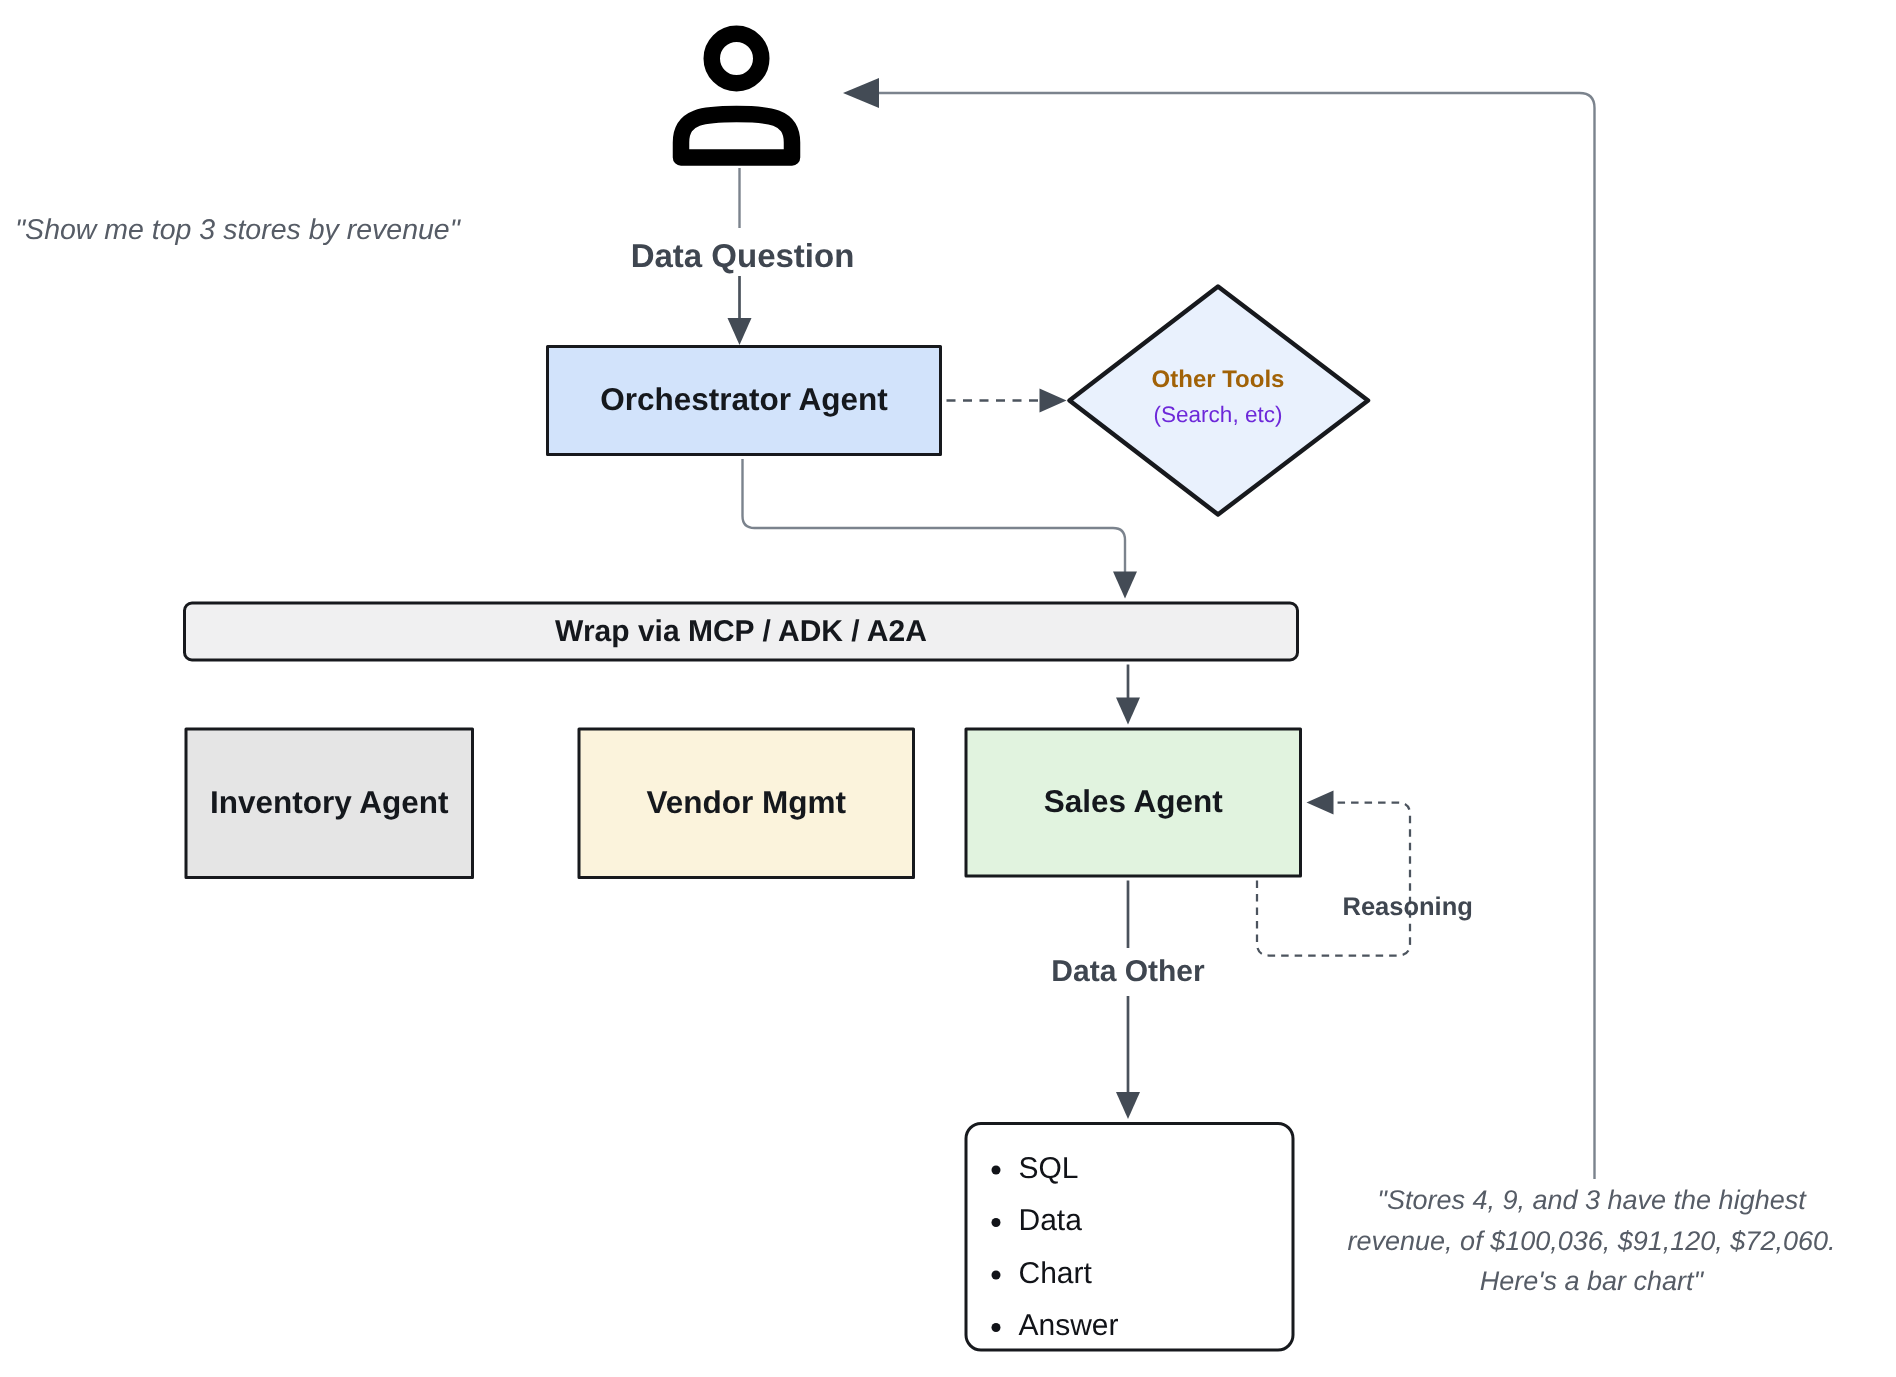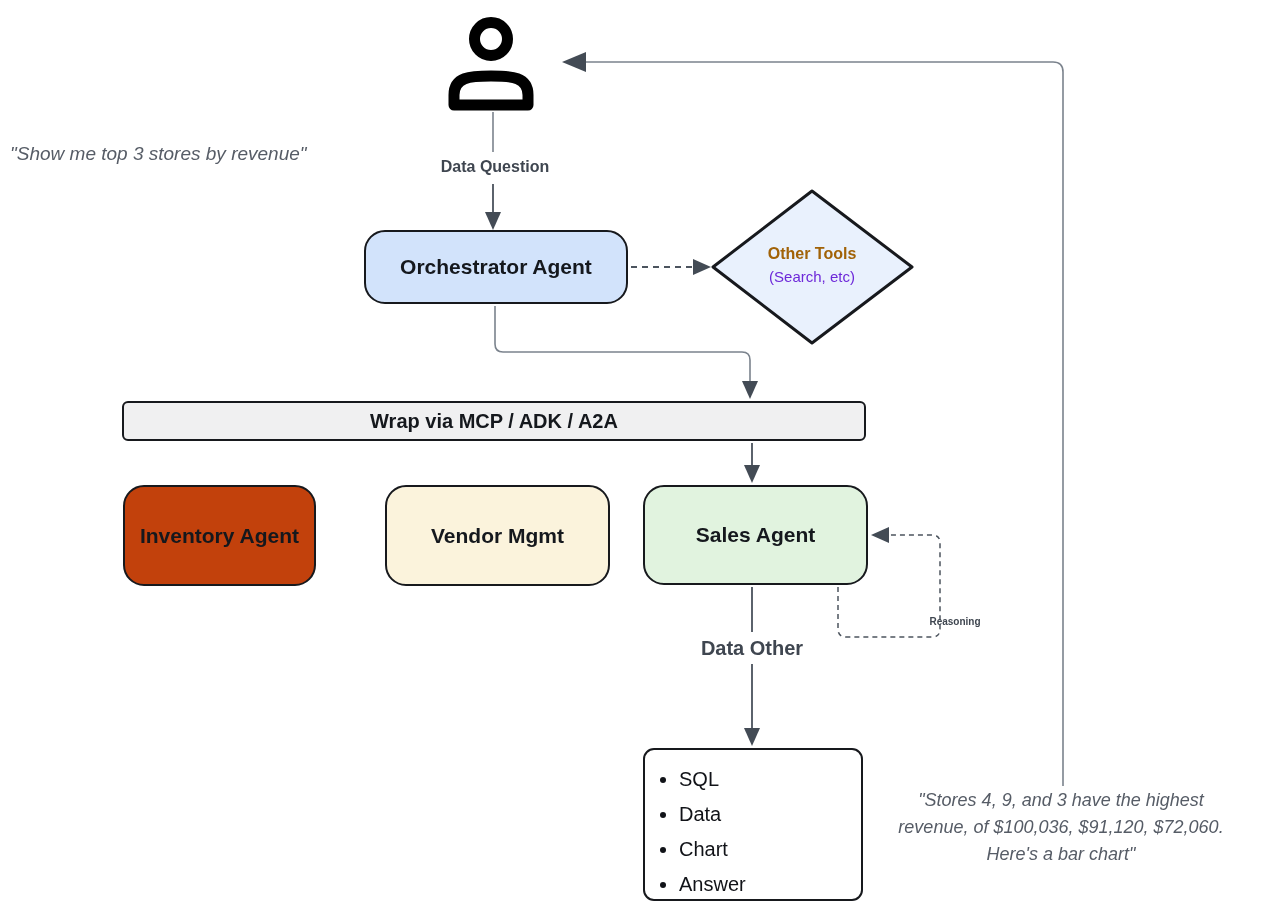"Data Question" .lbl-data-question { font-size: 16px -> 22px }
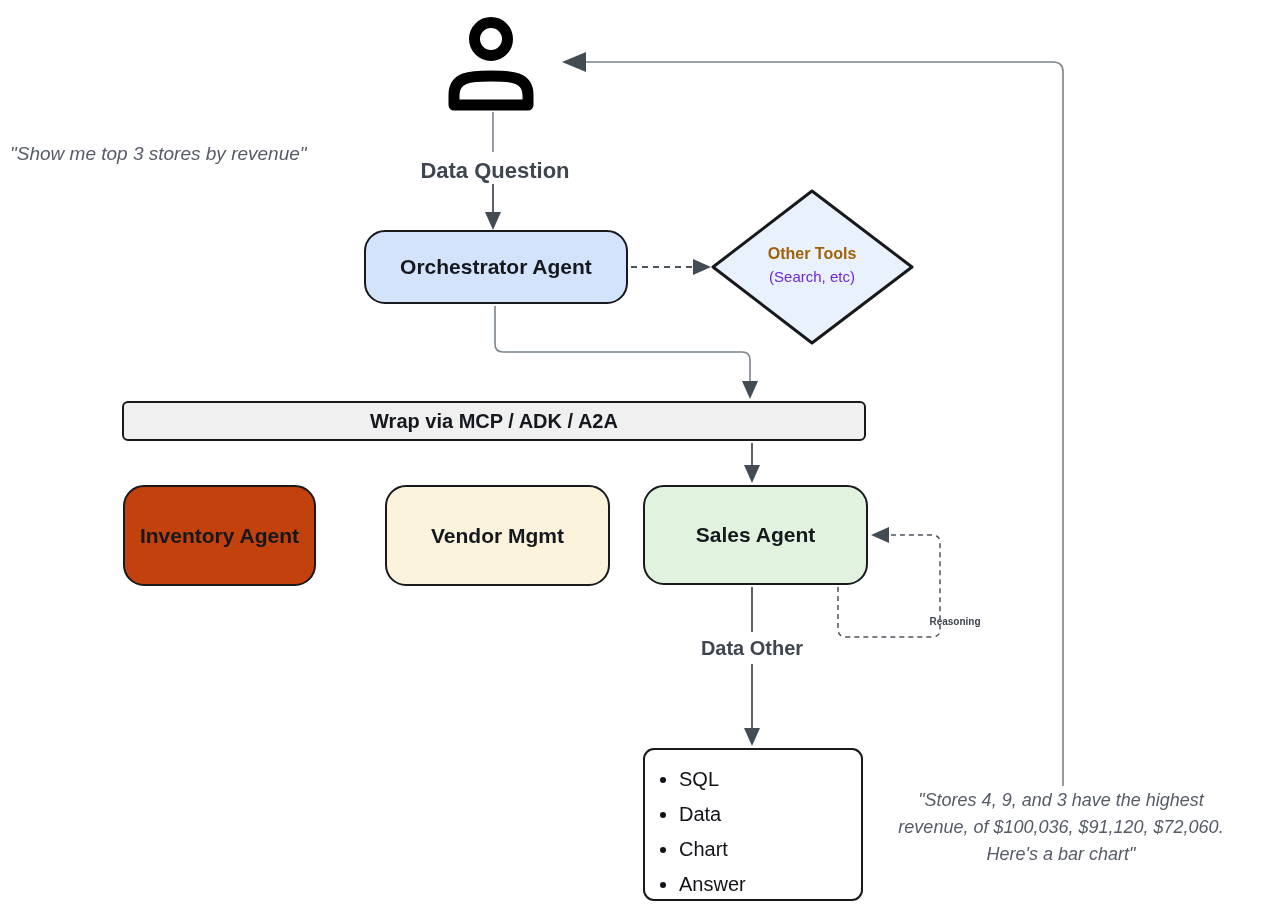"Orchestrator Agent" .node { border-radius: 21px -> 1px }
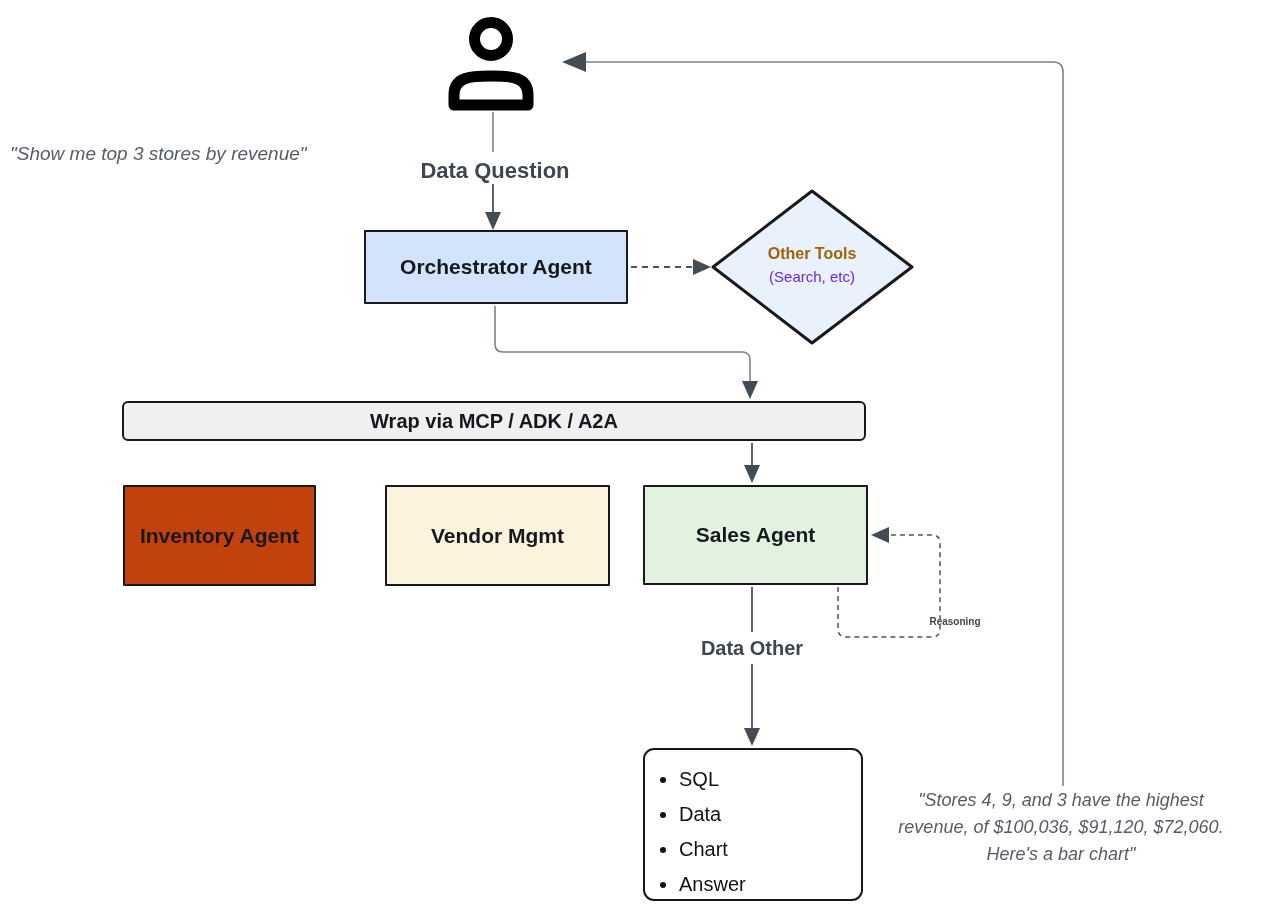"Inventory Agent" .node-inventory { background: #c2410c -> #e5e5e5 }
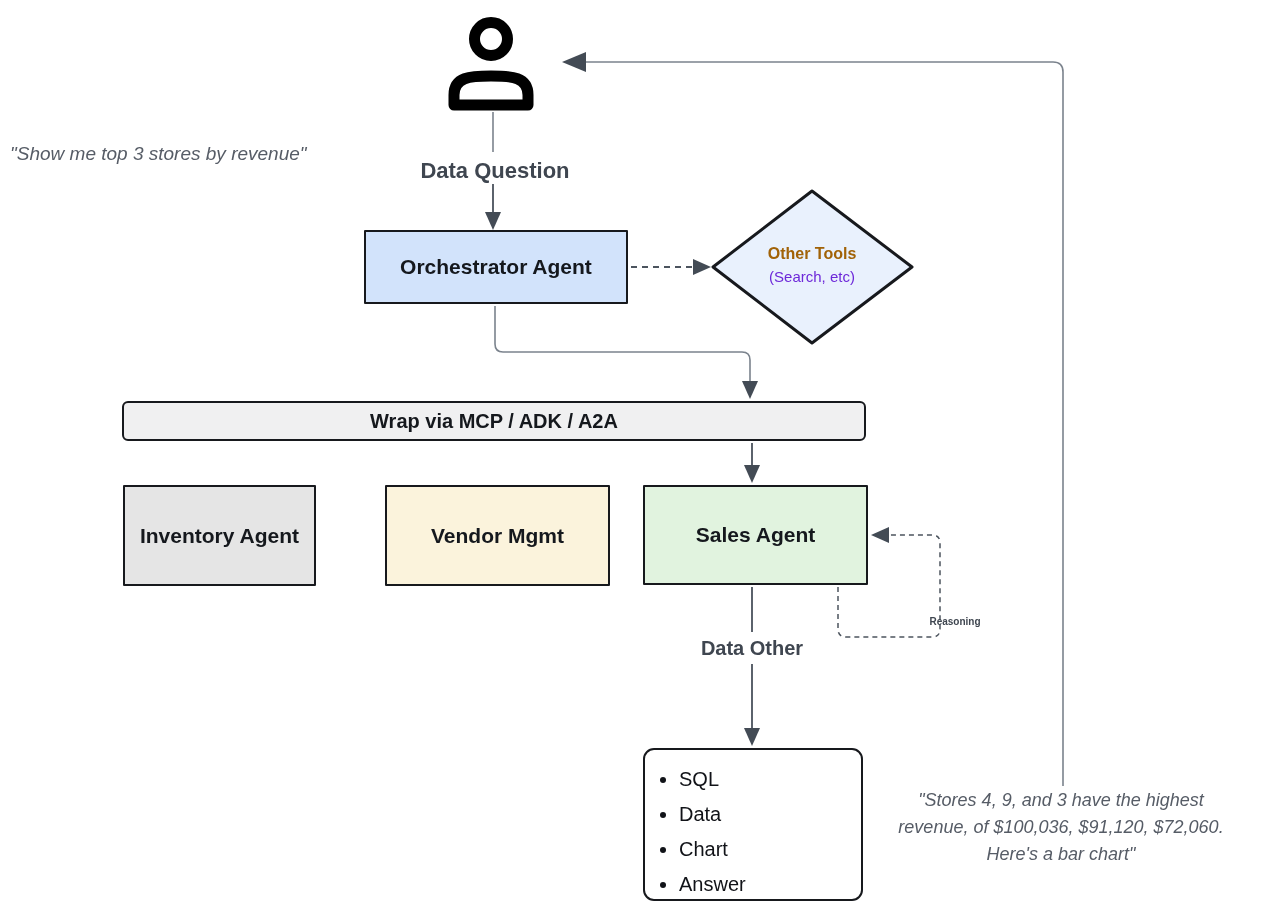"Reasoning" .lbl-reasoning { font-size: 10px -> 17px; margin-top: 21px -> none; text-align: center -> left }
